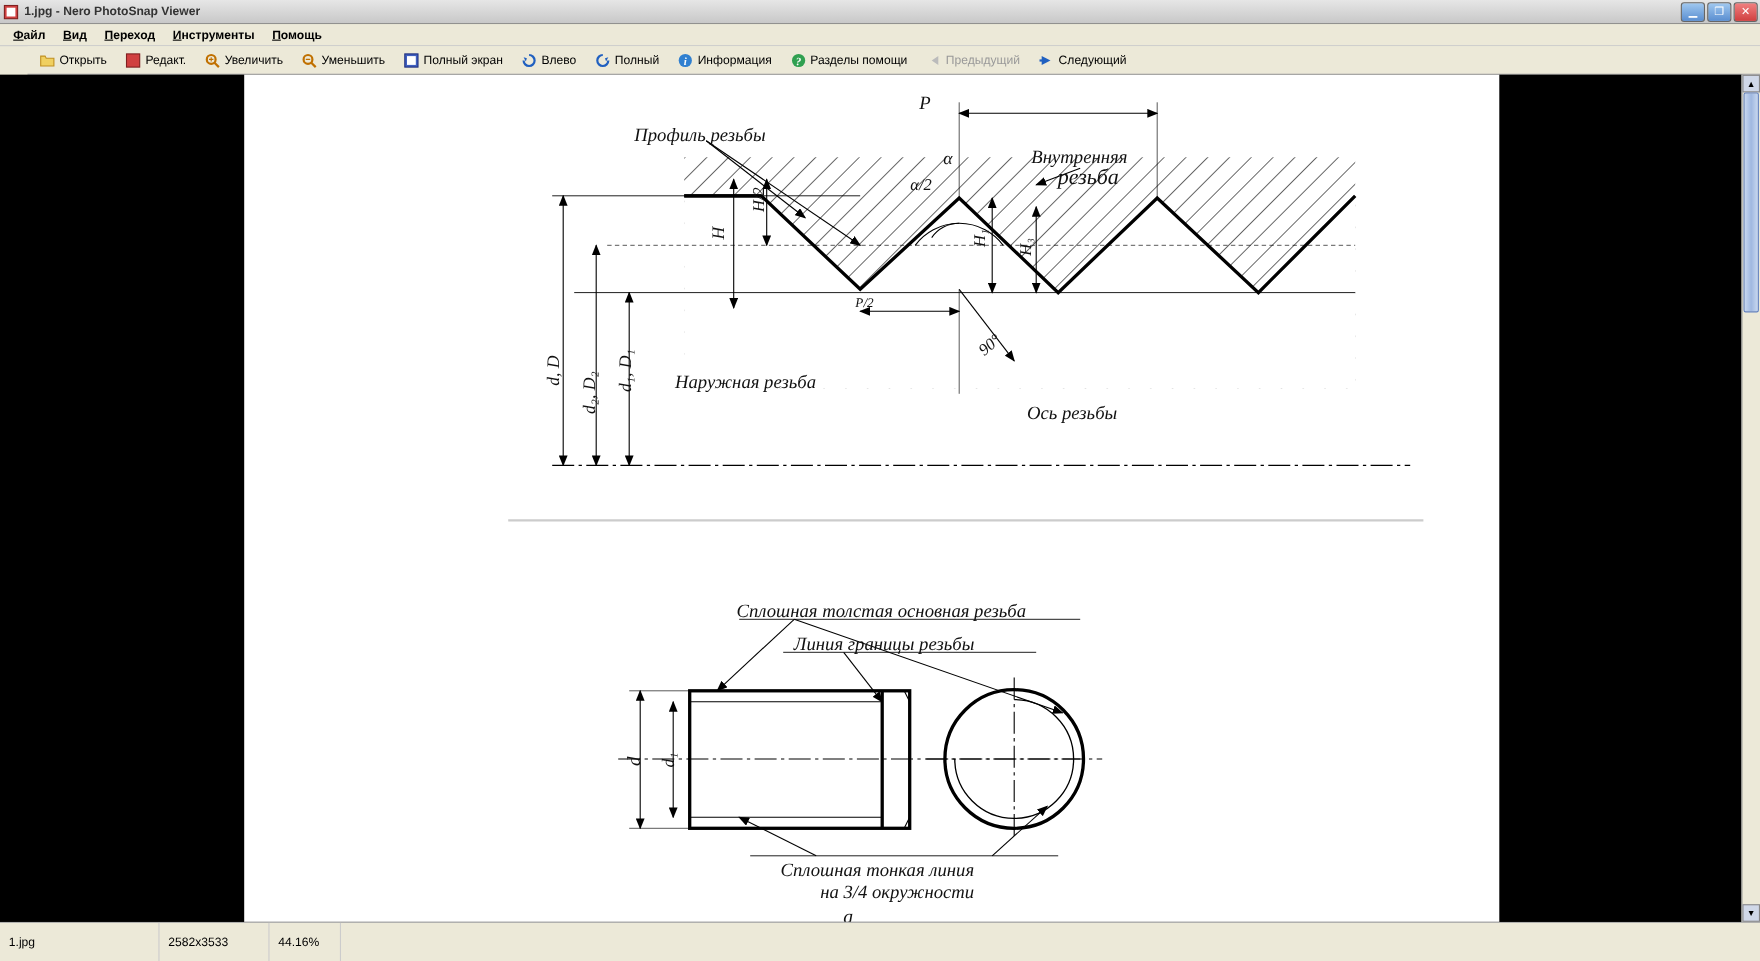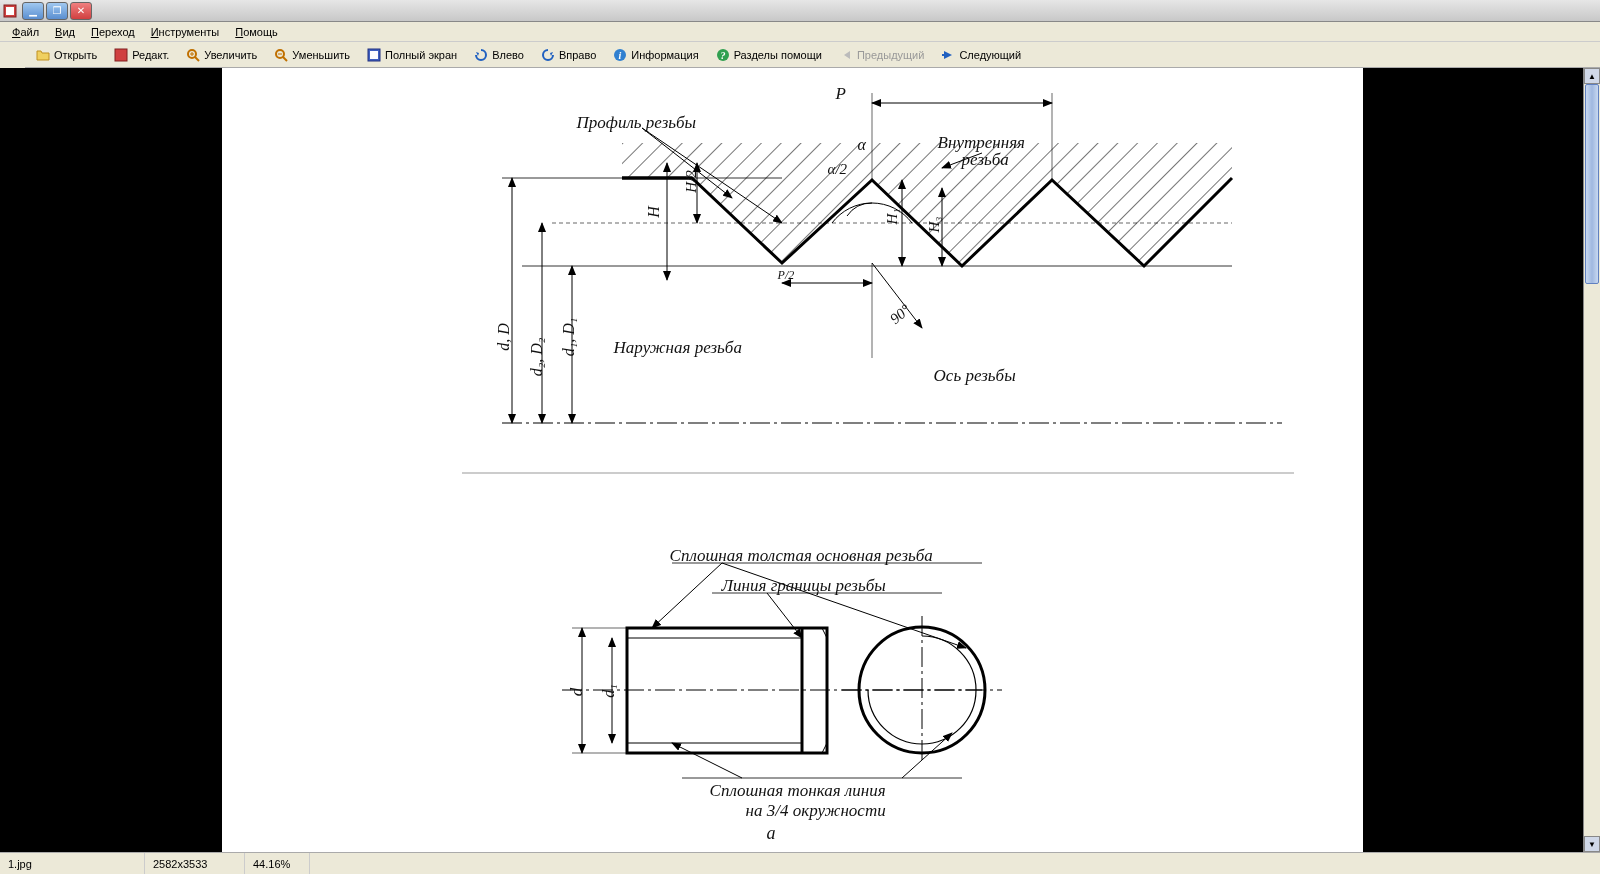"1.jpg - Nero PhotoSnap Viewer" span.title { html: none -> <span>1.jpg - Nero PhotoSnap Viewer</span> }
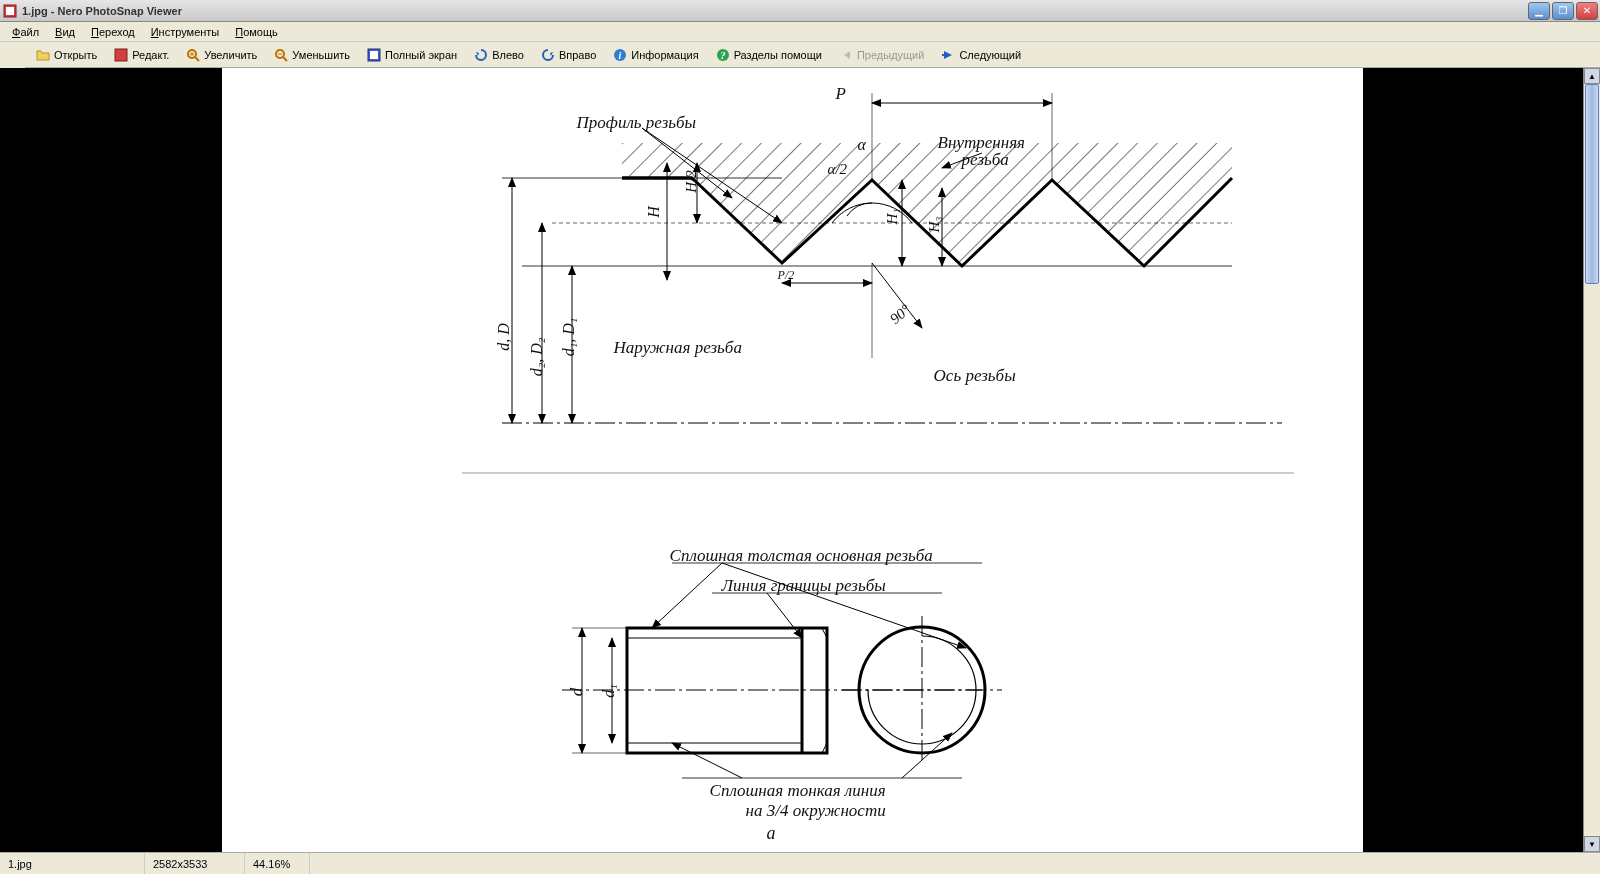"Файл" .menu-item { font-weight: none -> bold }
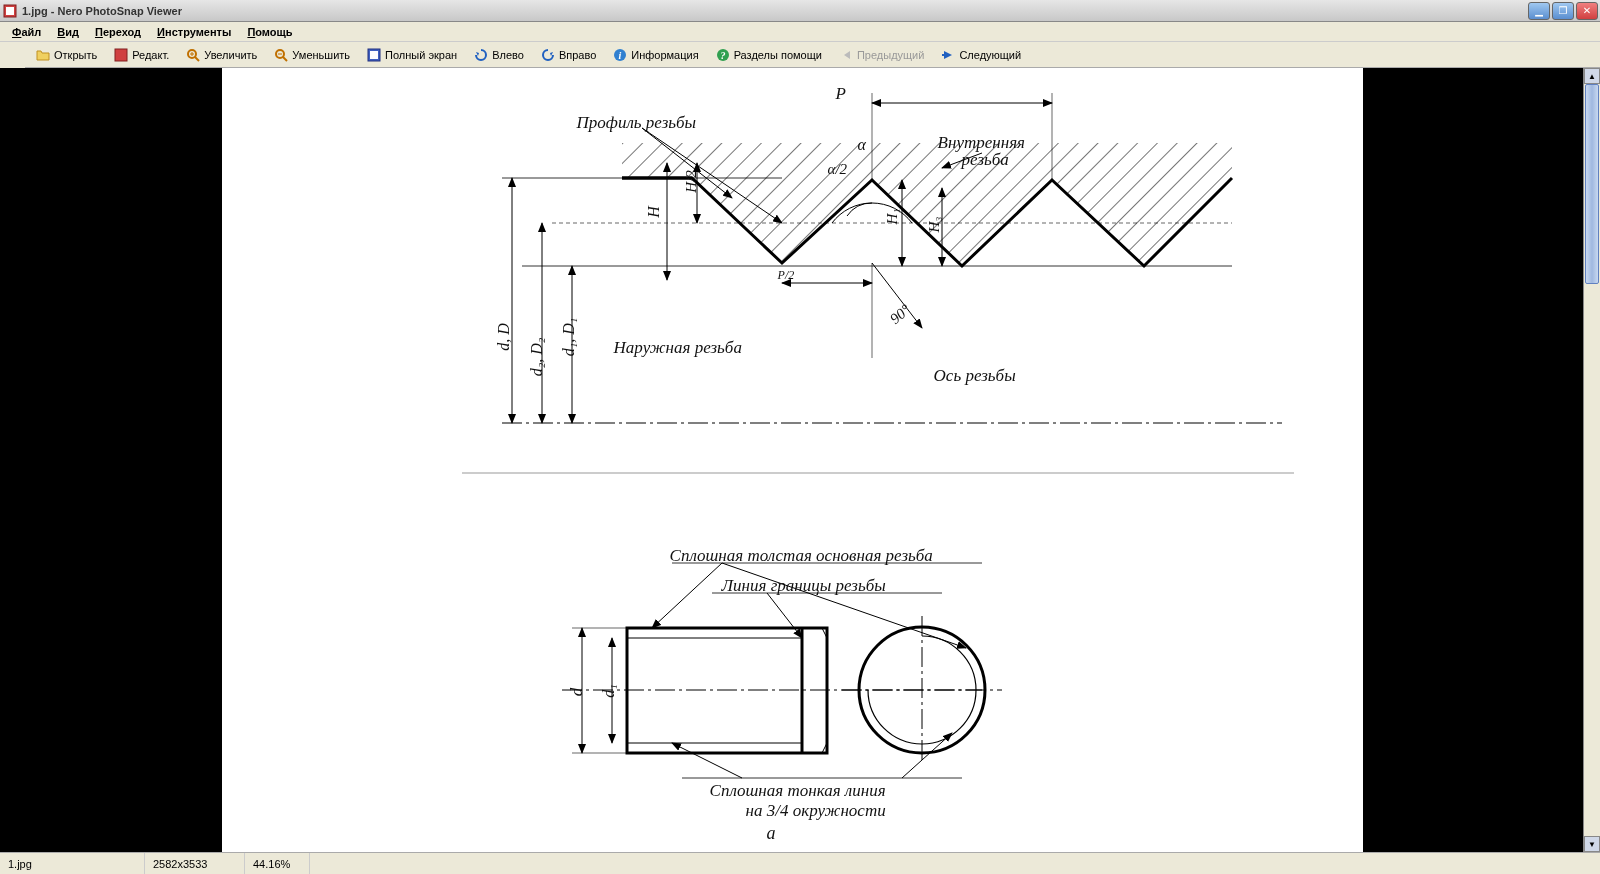"Вправо" span { text: Вправо -> Полный }
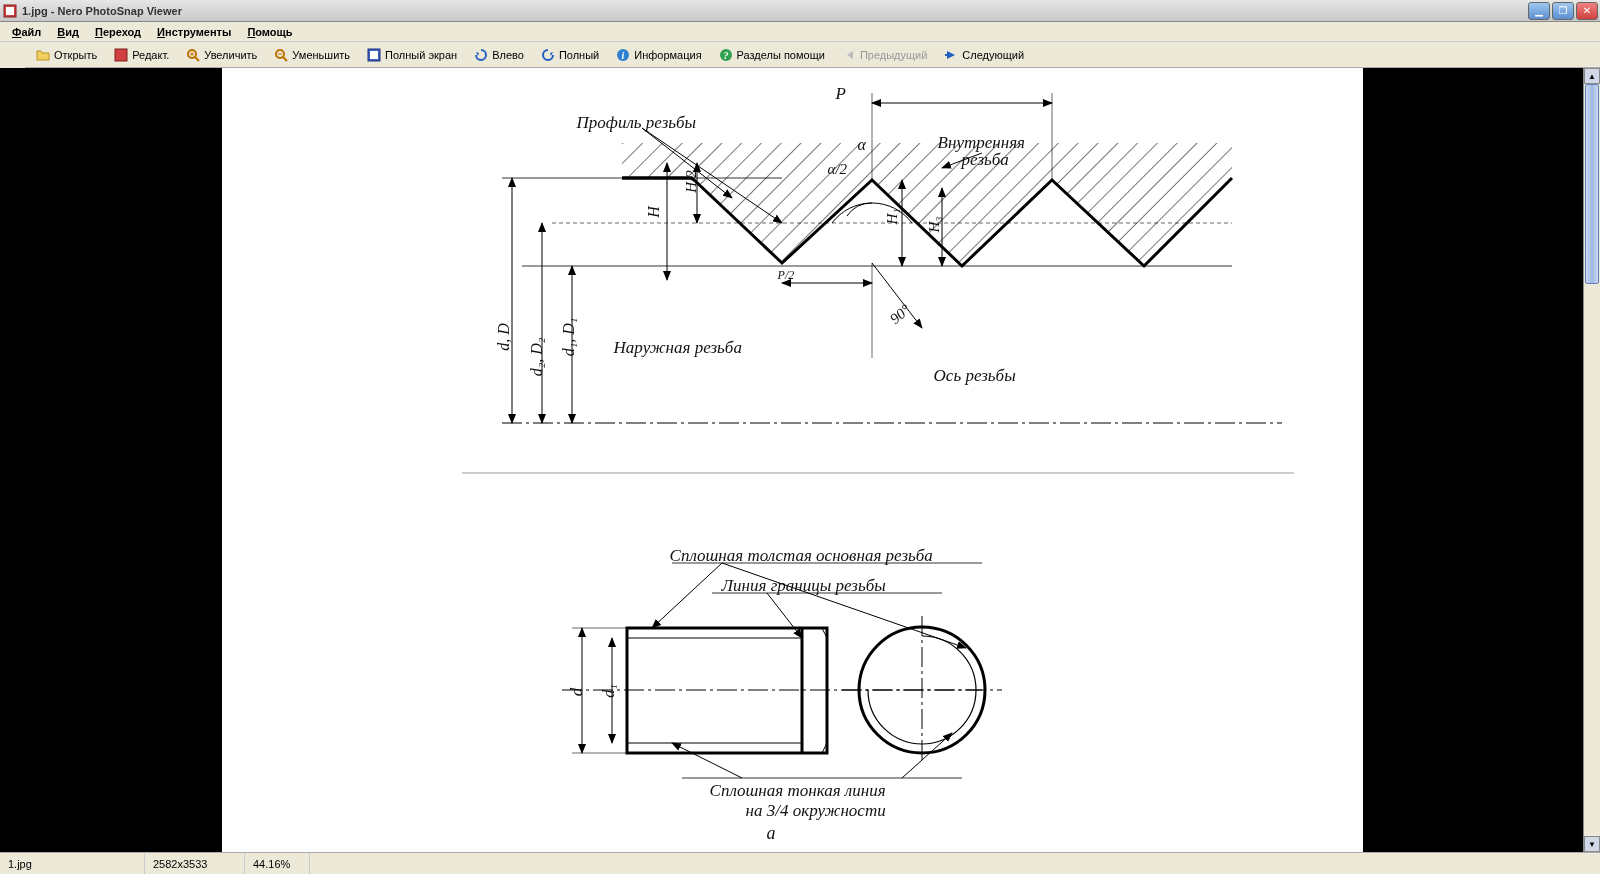"резьба" div.diag-label { font-size: 17px -> 20px }
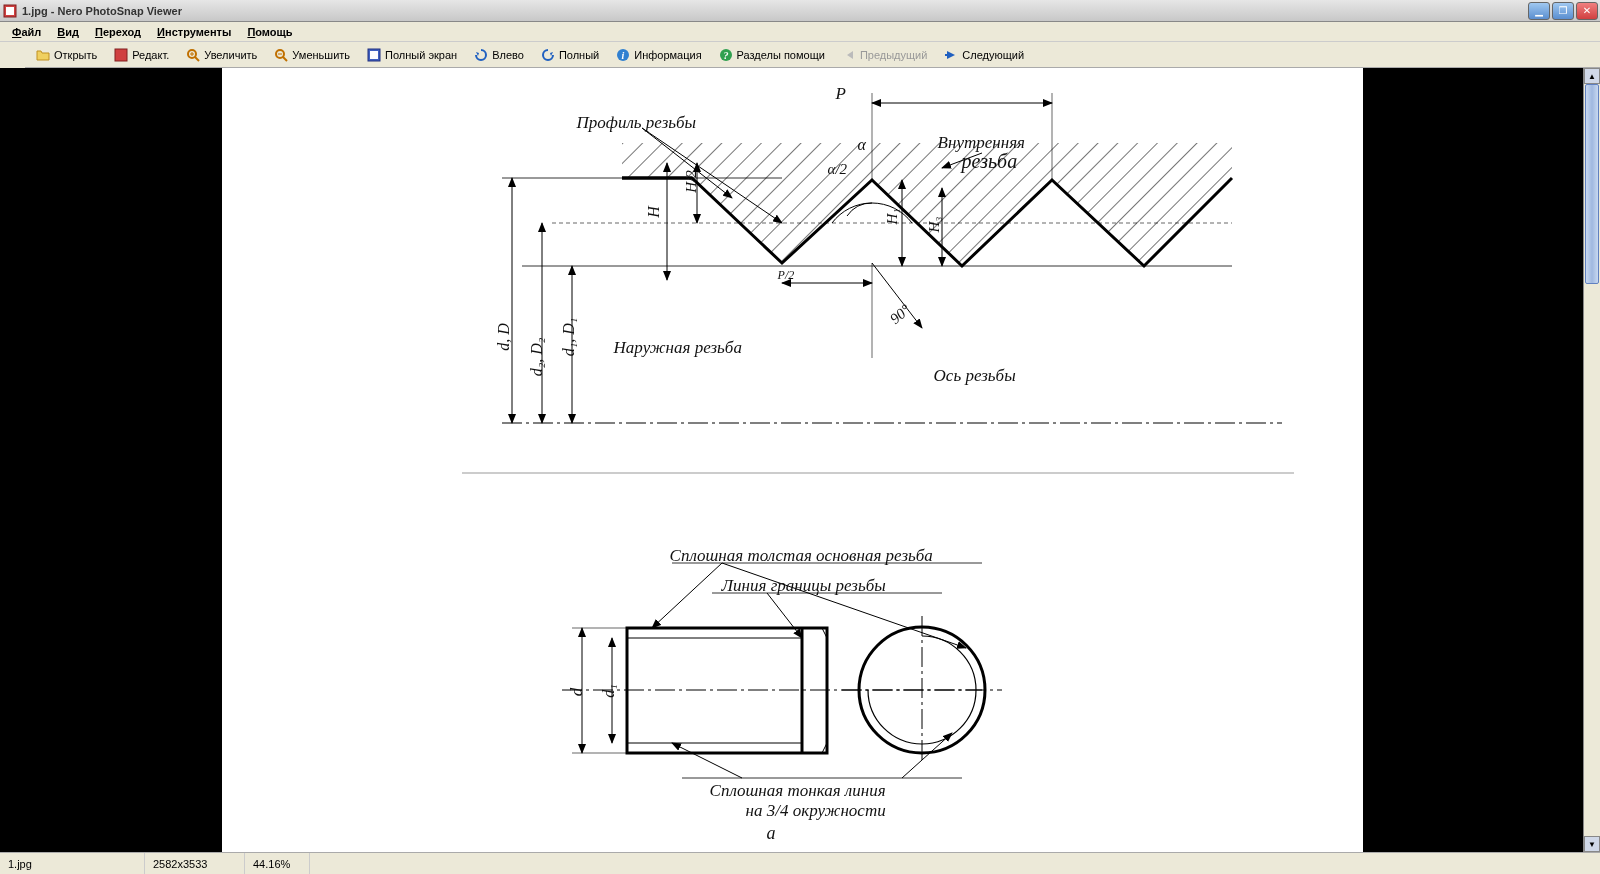"1.jpg" .statusbar { height: 22px -> 36px }
